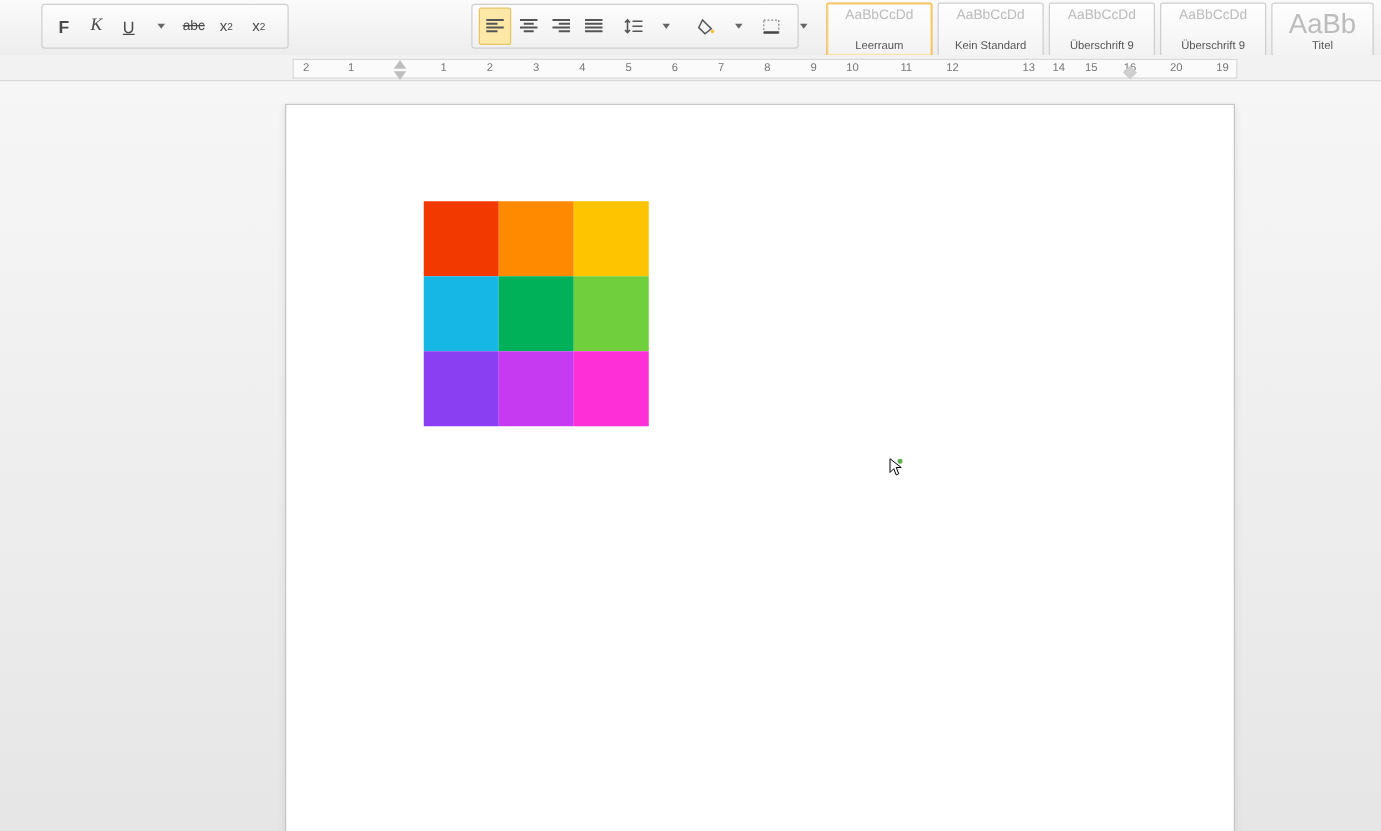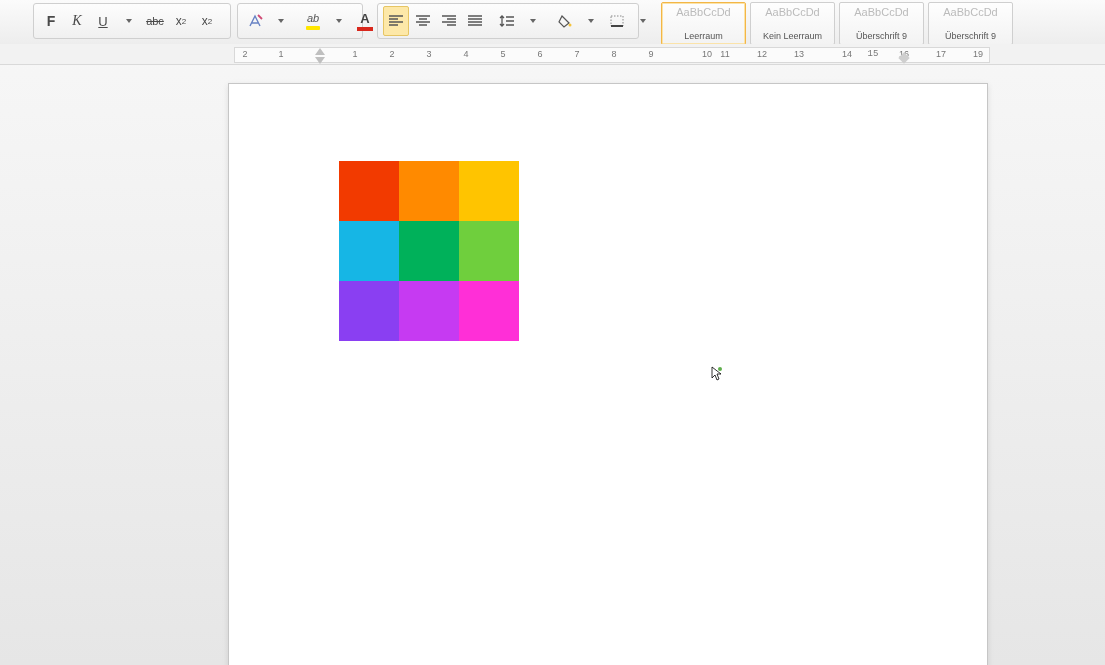"ab" div.group { html: <div> <div> <svg> <path></path> <path></path> </svg> </div> <div></div> <div></div> <div> <span>ab</span> <div></div> </div> <div></div> <div> <span>A</span> <div></div> </div> <div></div> </div> -> none }
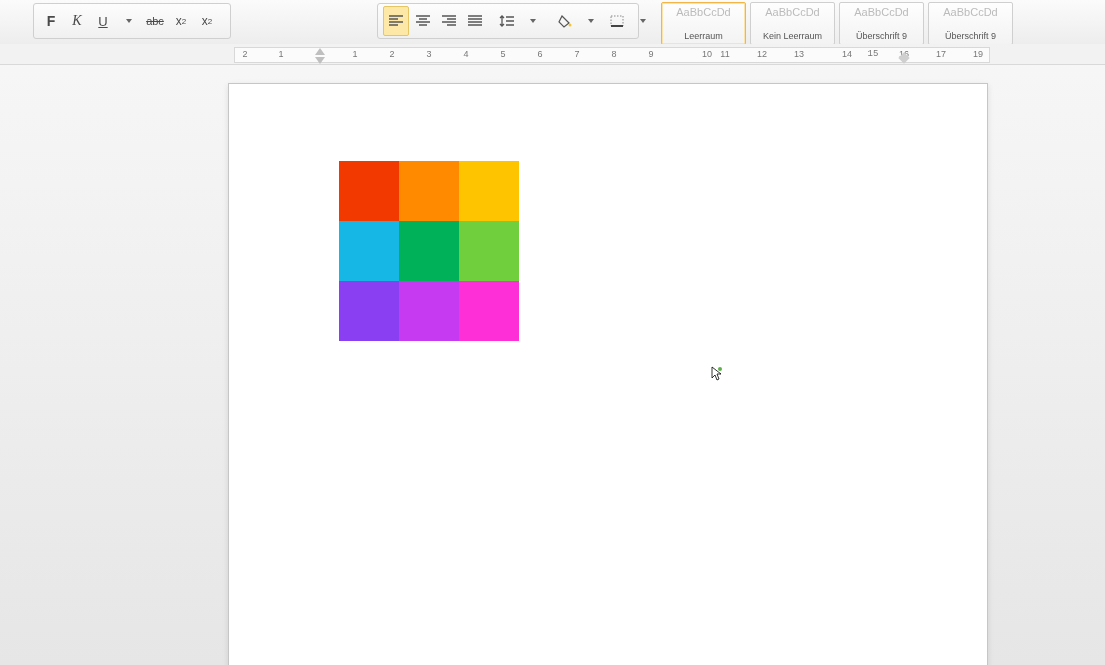"AaBb" div.stylebox { html: none -> <div> <div>AaBb</div> <span>Titel</span> </div> }
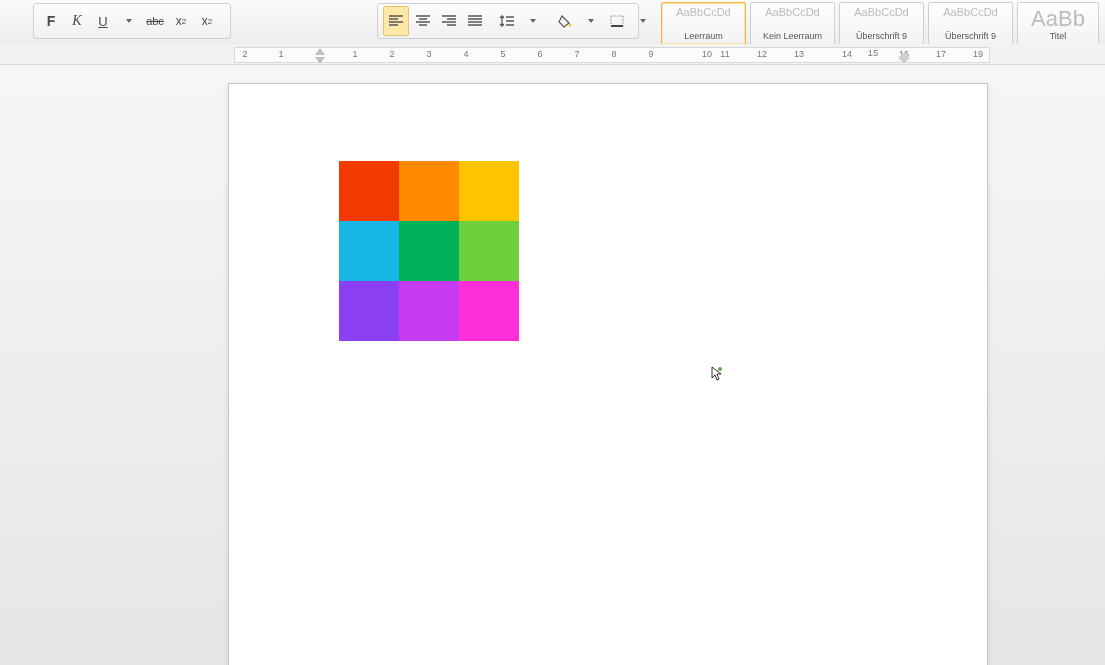"Kein Leerraum" span { text: Leerraum -> Standard }
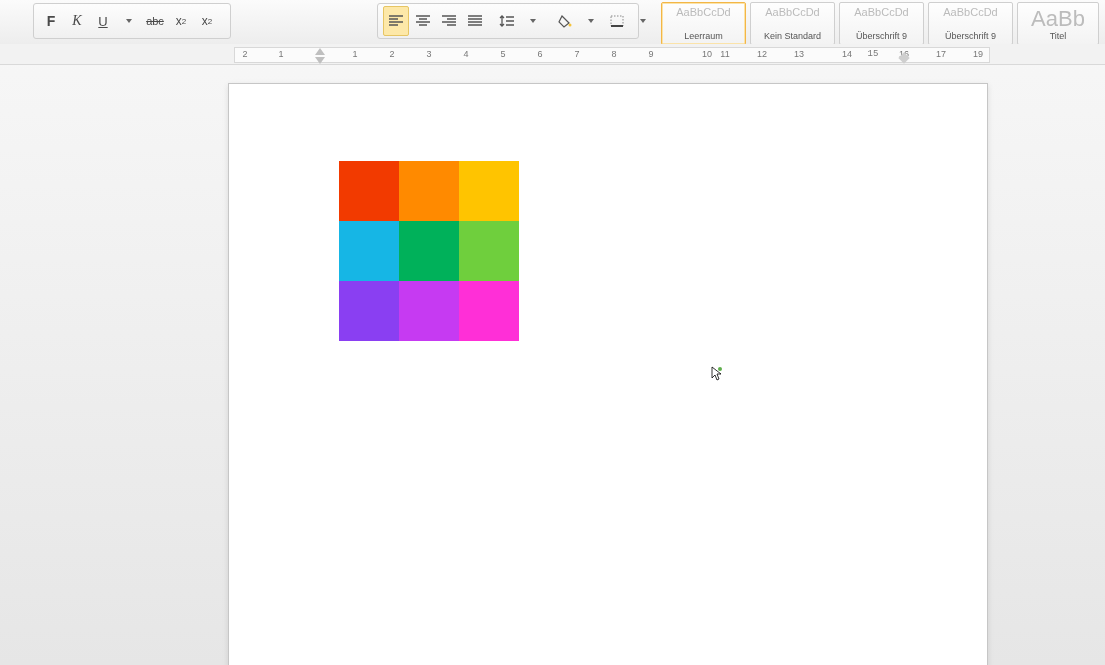"10" div.tick { left: 472px -> 447px }
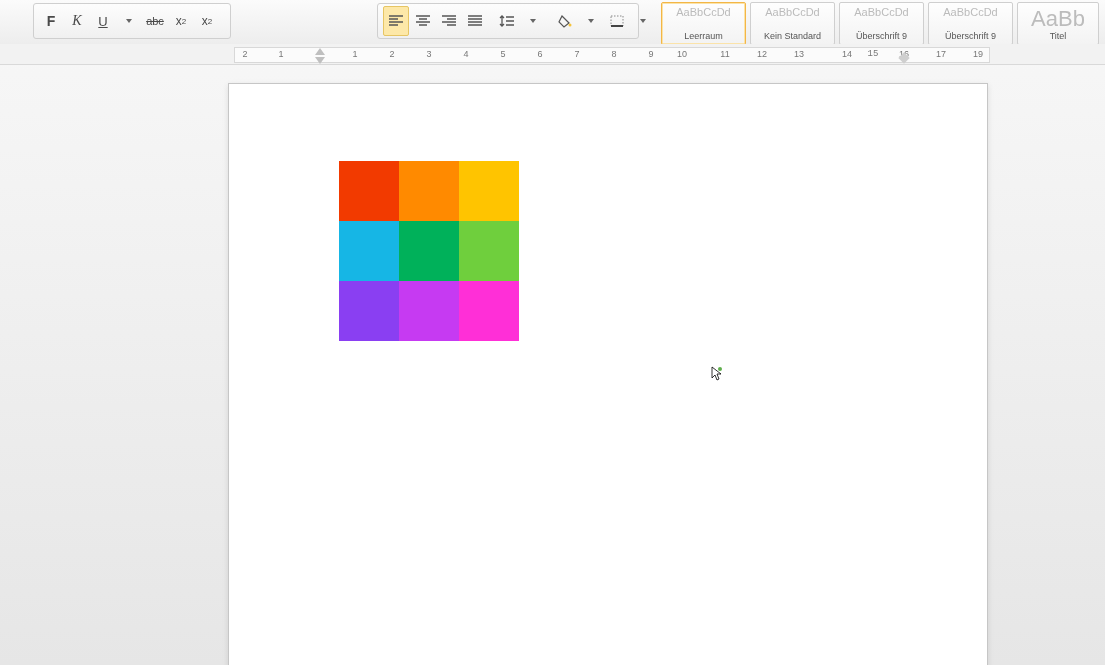"13" div.tick { left: 564px -> 588px }
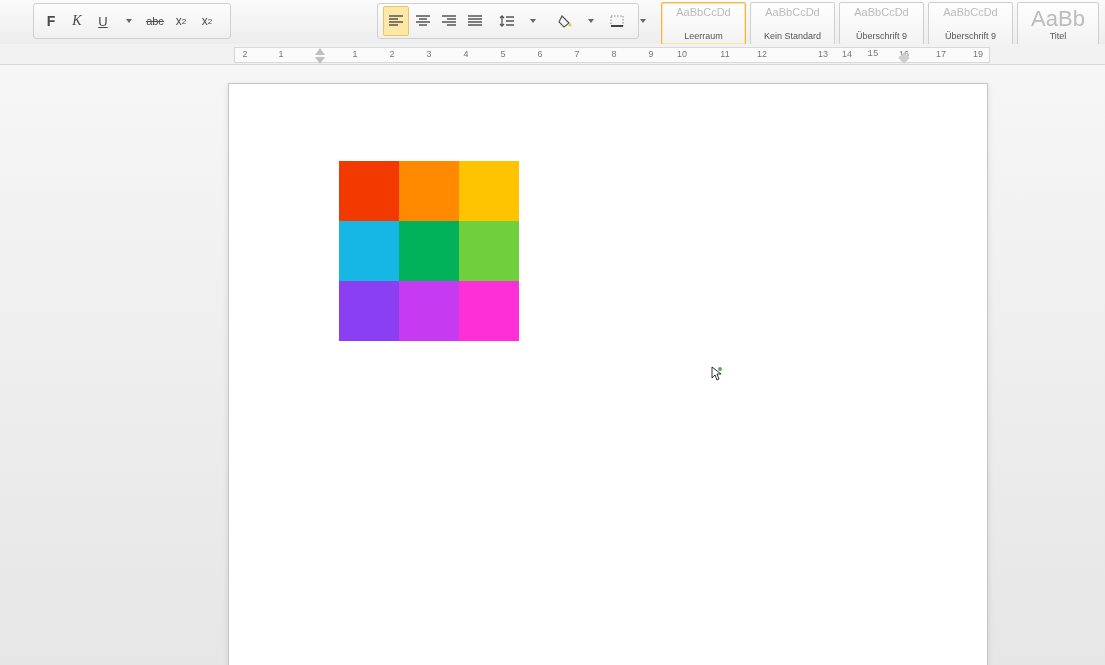"15" div.tick { font-family: Liberation Mono, monospace -> none }
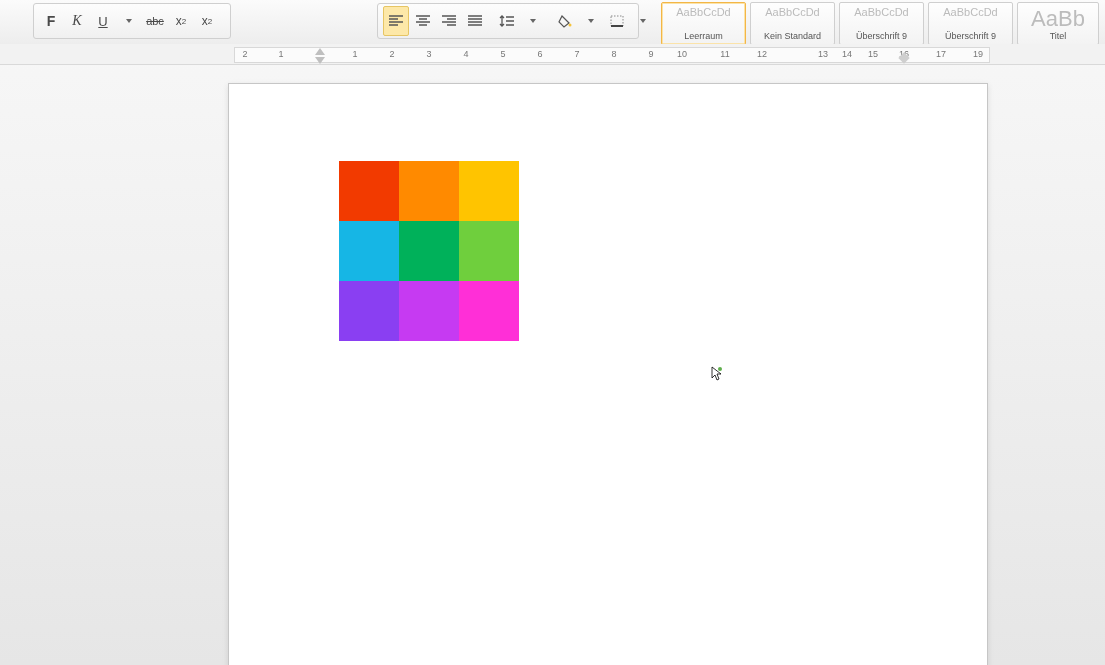"17" div.tick { text: 17 -> 20 }
